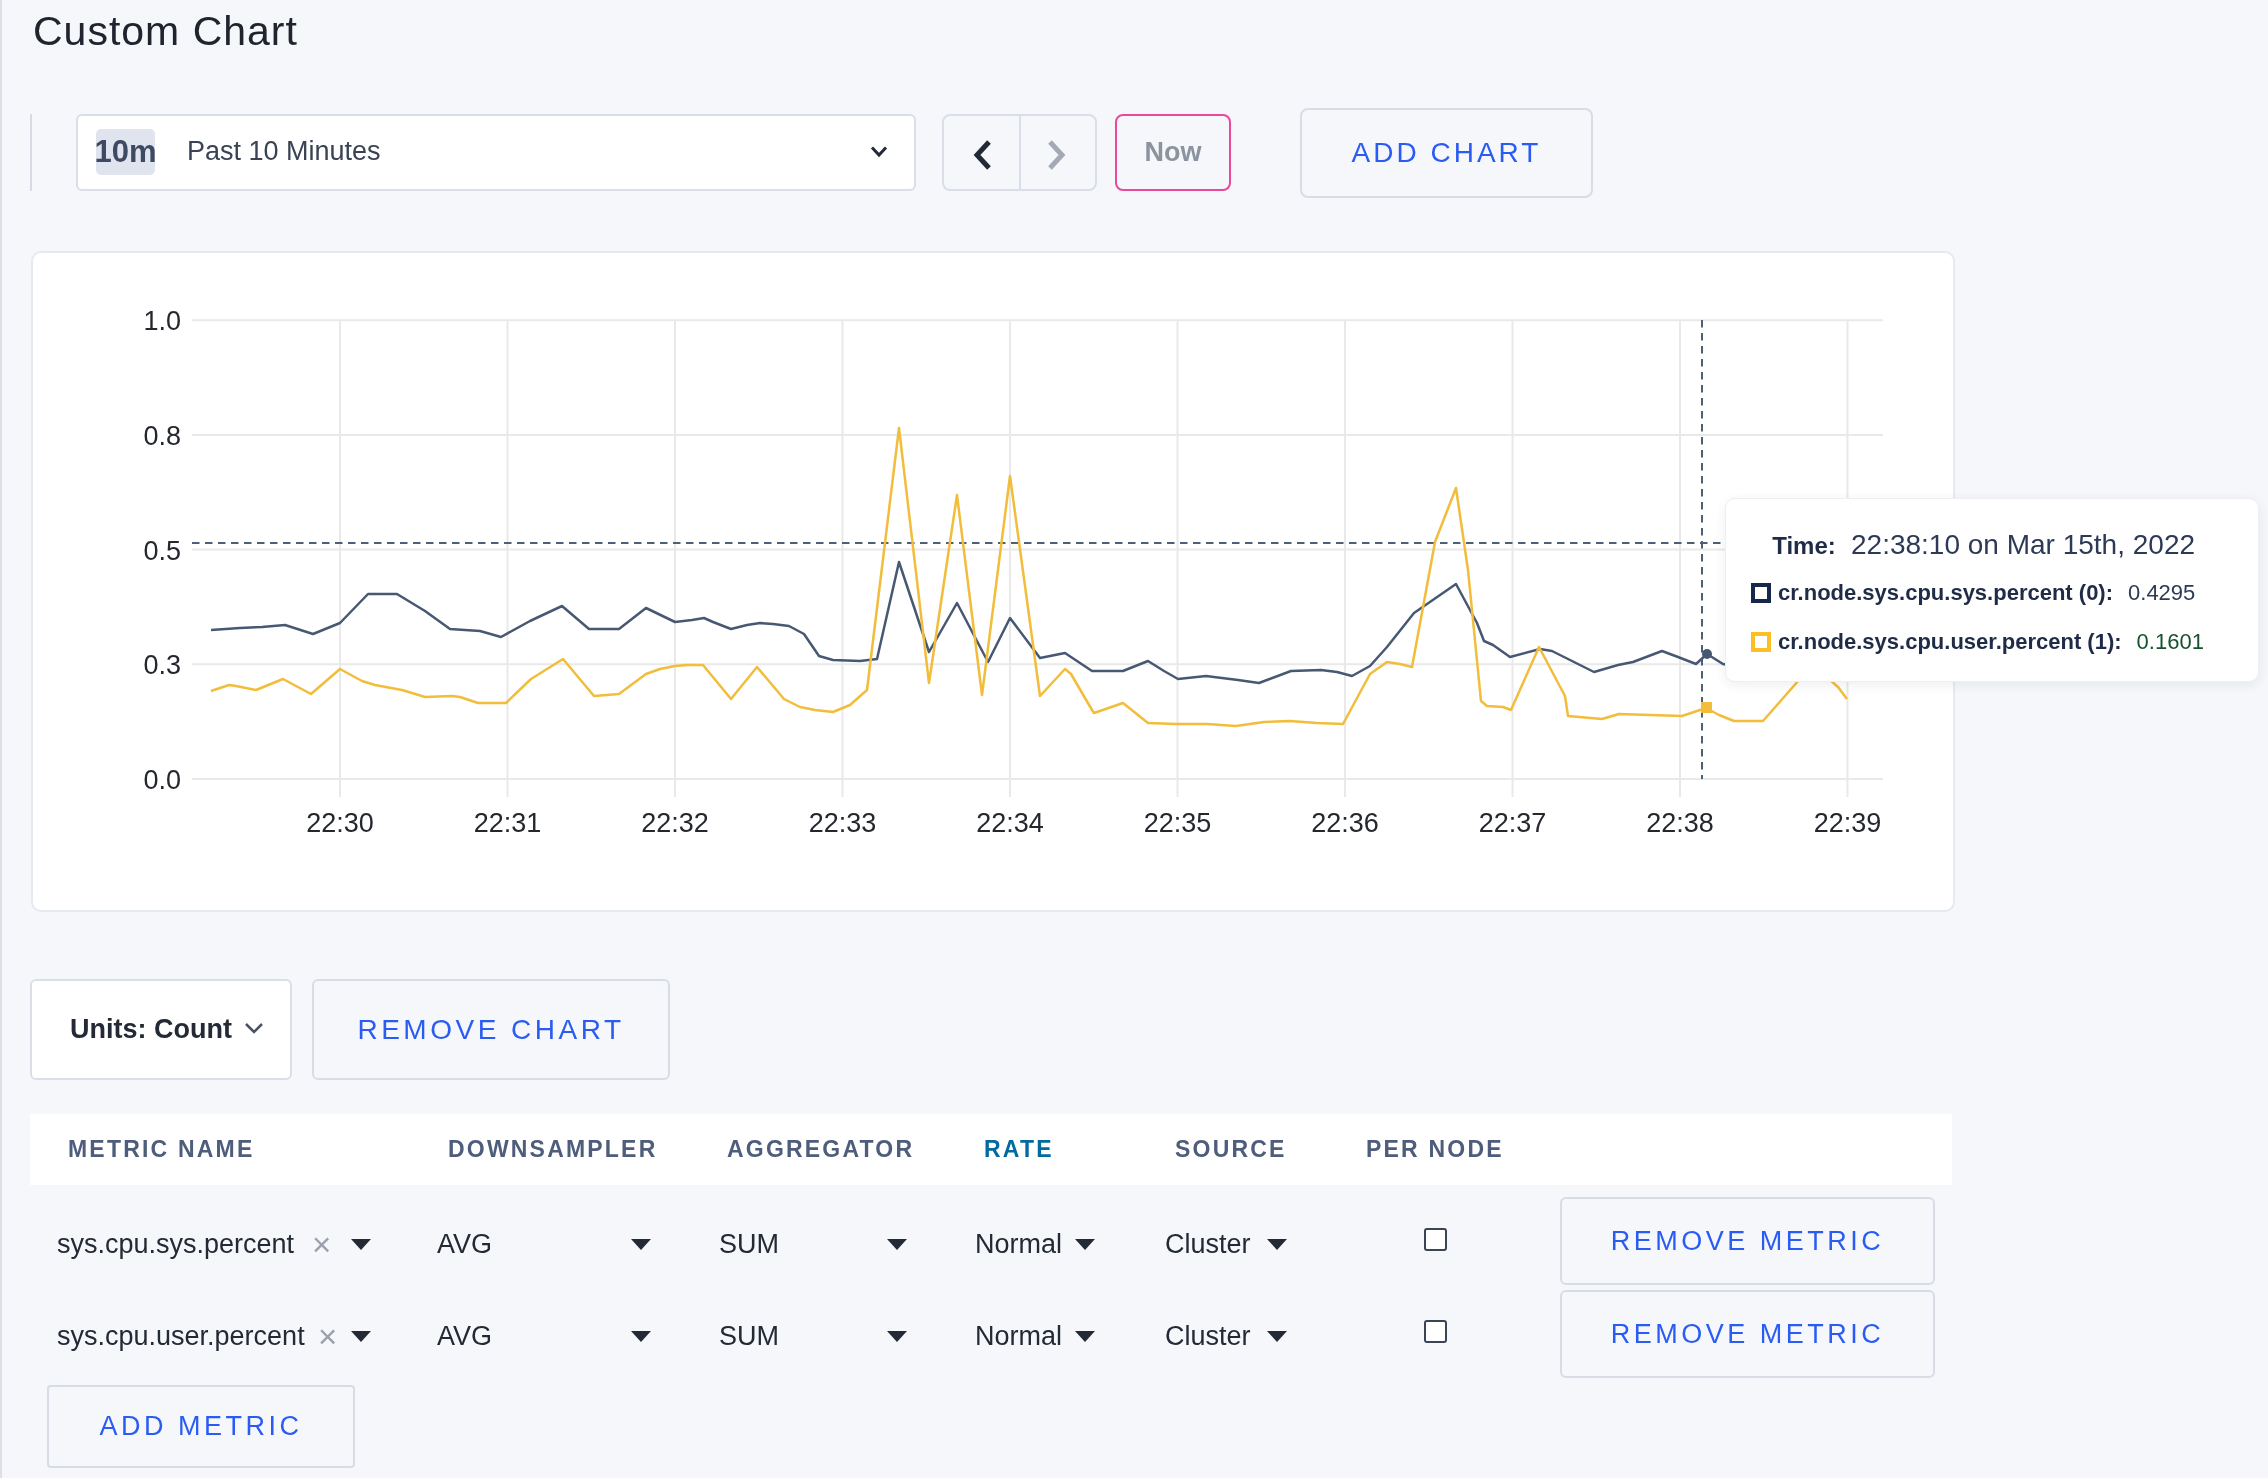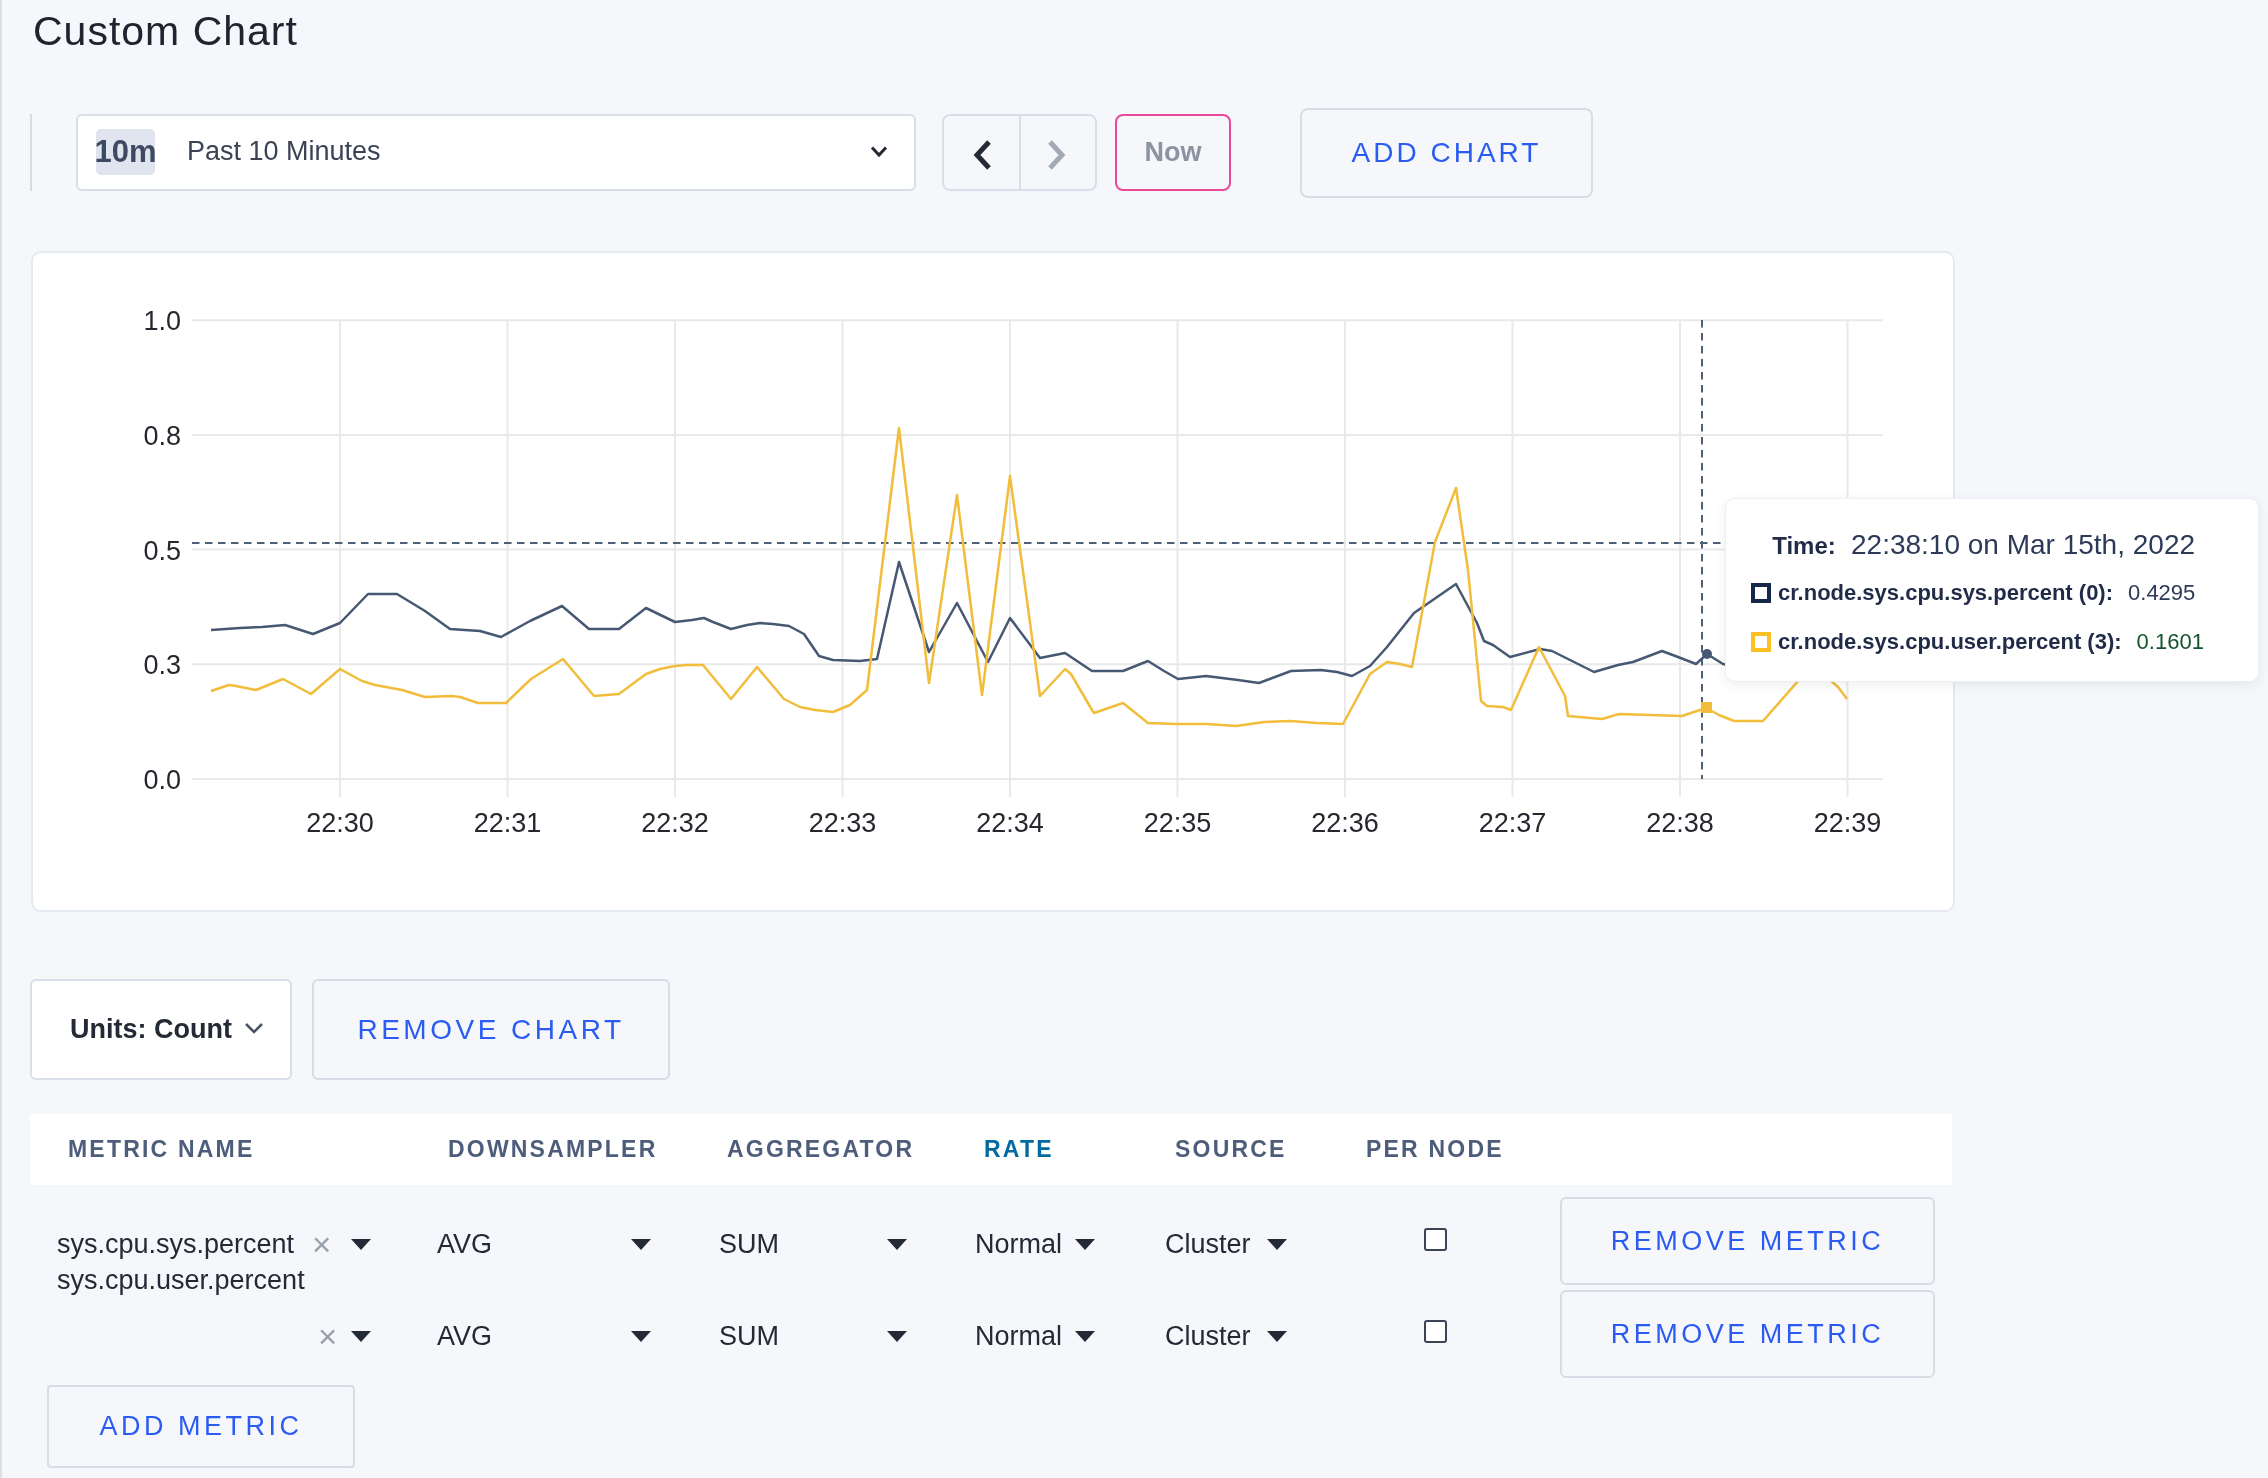"cr.node.sys.cpu.user.percent (3):" b { text: 3 -> 1 }
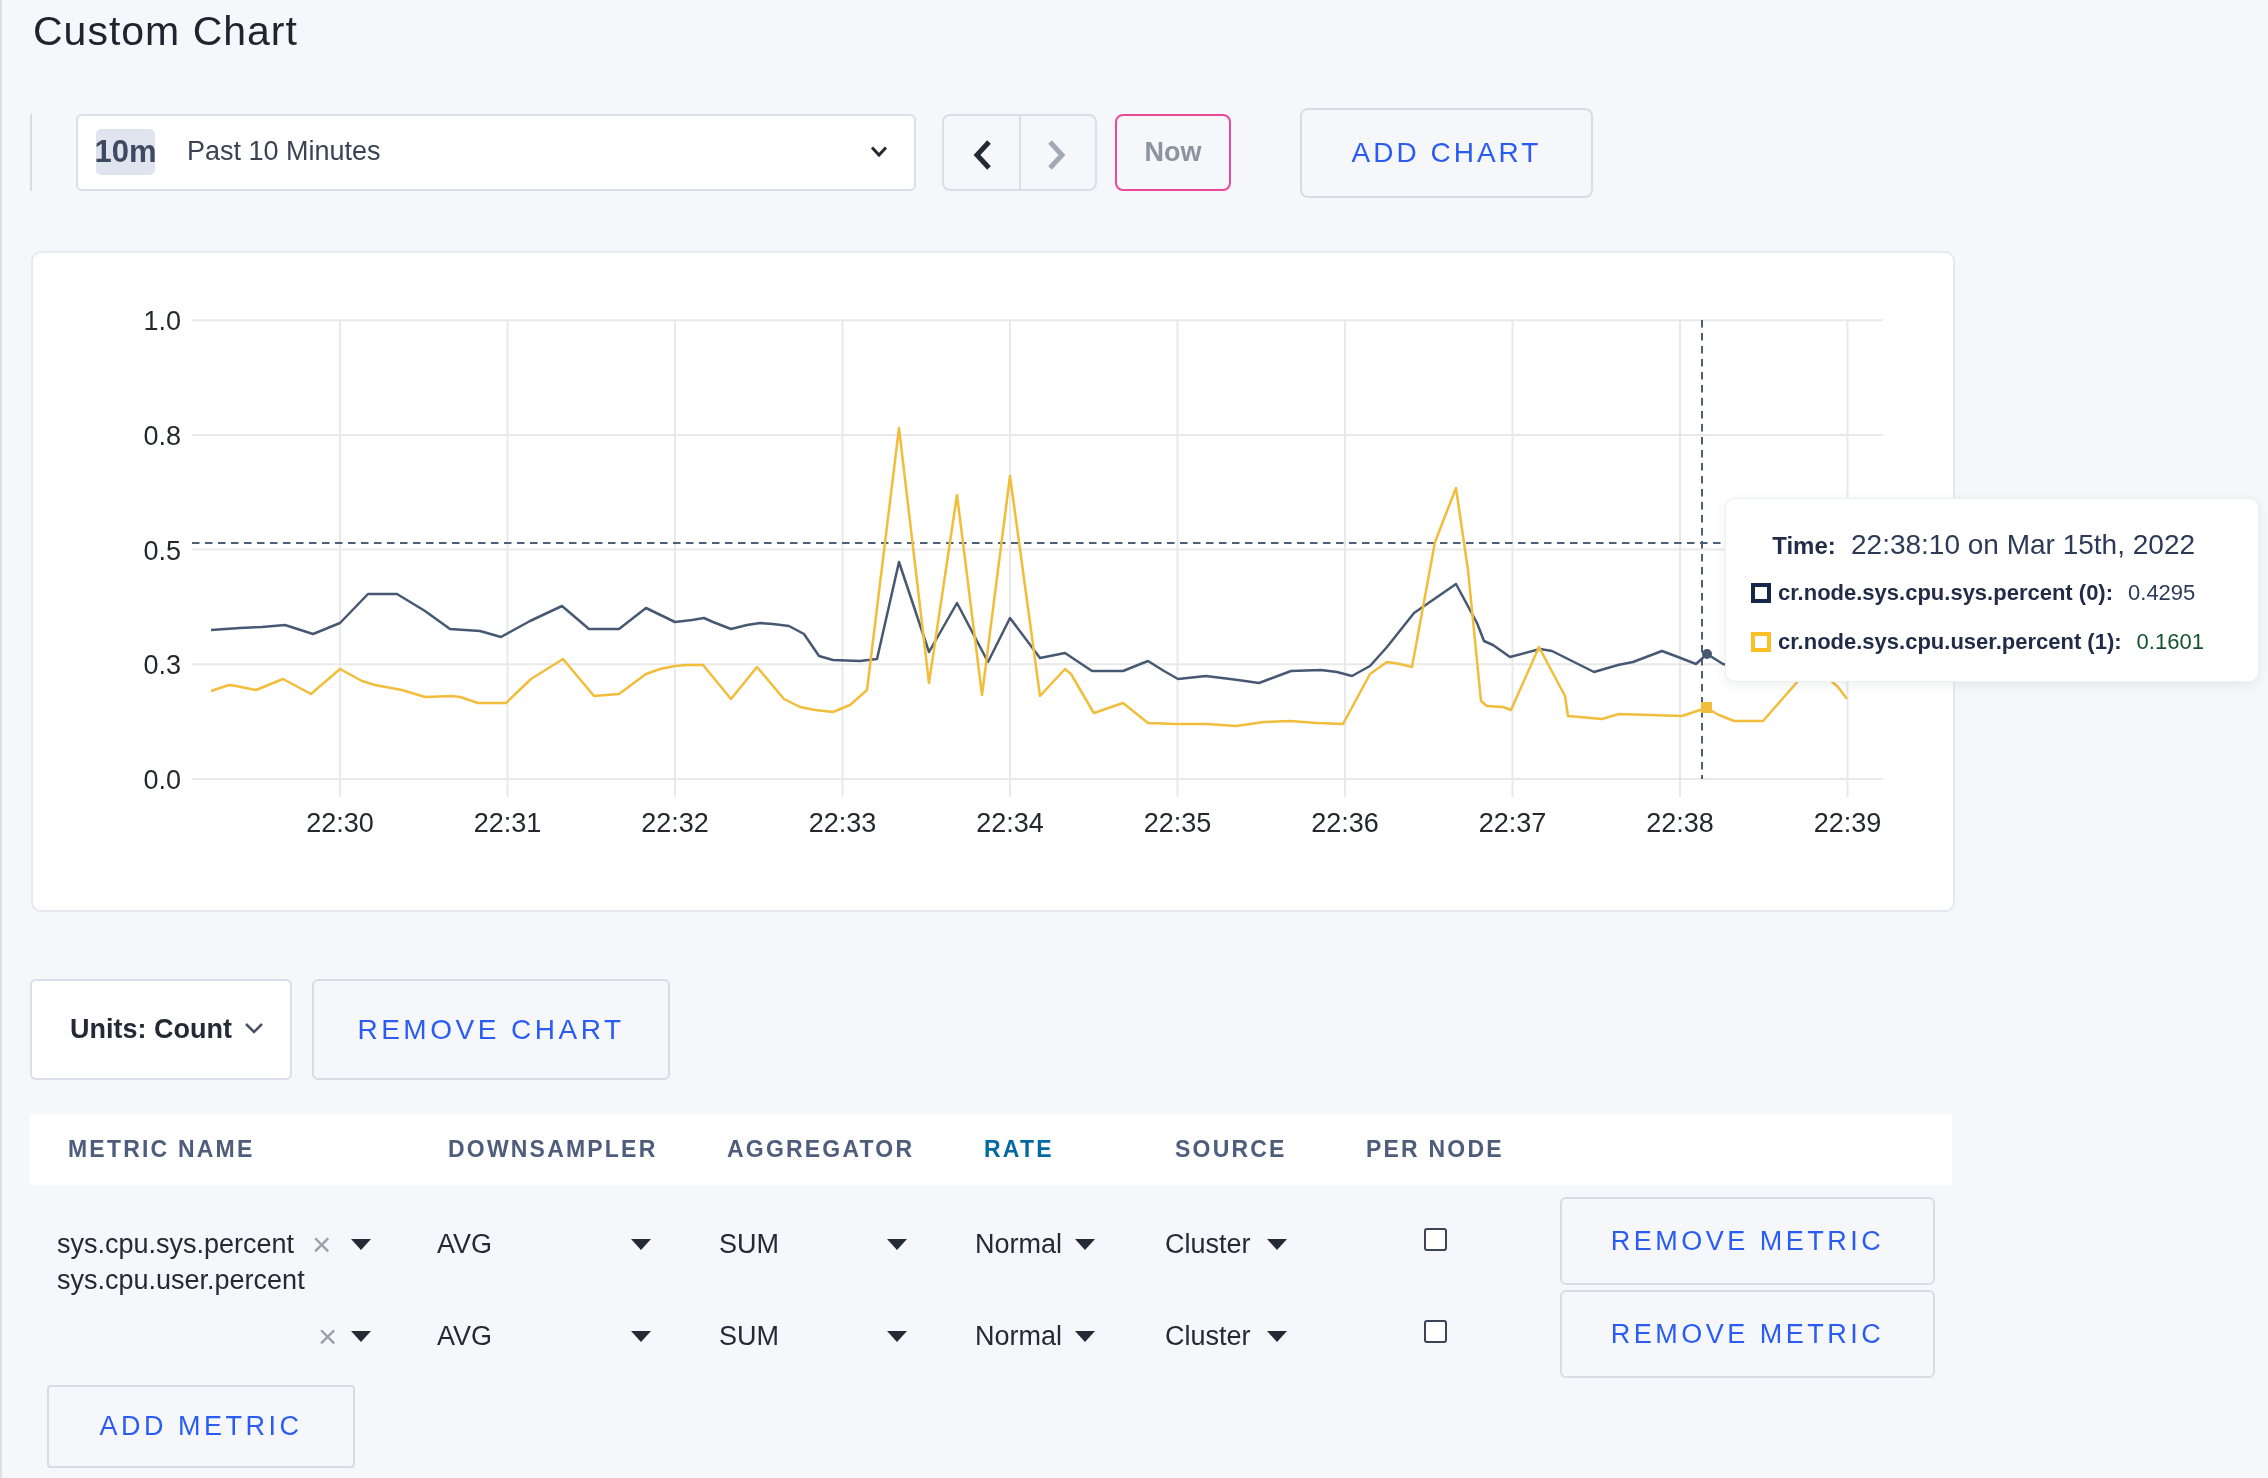"sys.cpu.user.percent" div.abs { top: 1265px -> 1321px }
